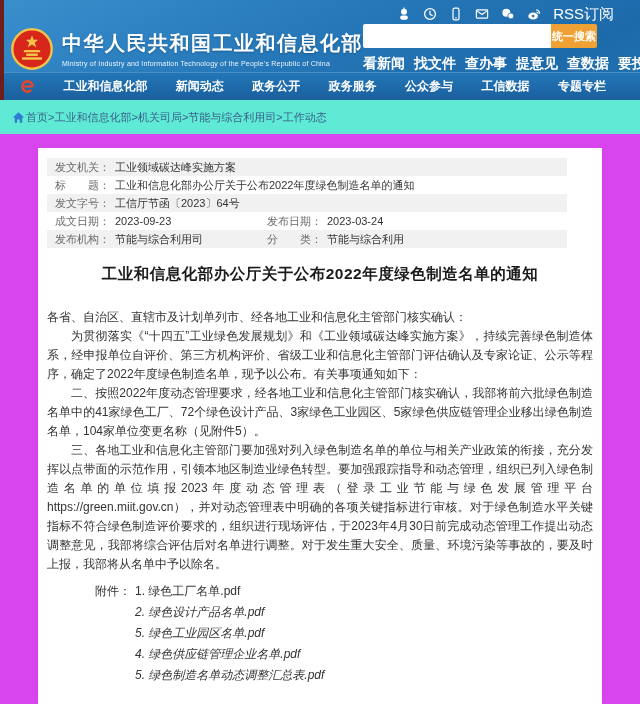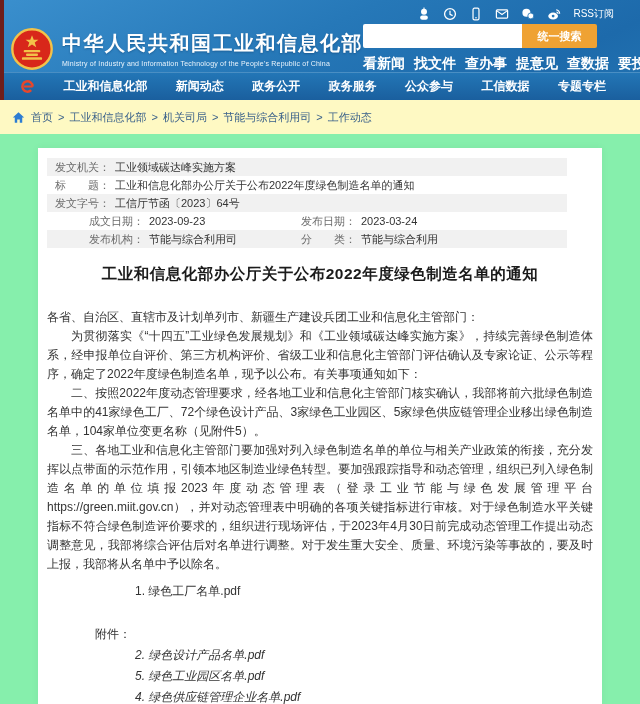"RSS订阅" .rss { font-size: 10px -> 15px }
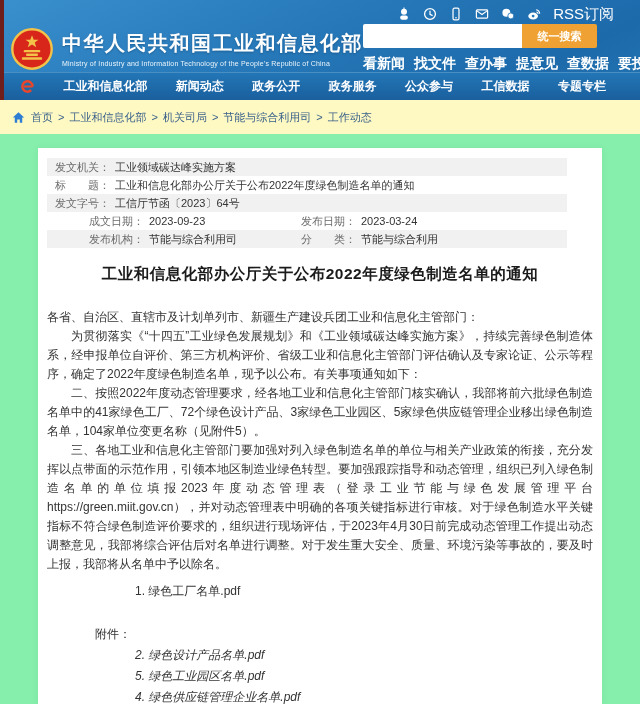"统一搜索" .search-btn { width: 75px -> 46px }
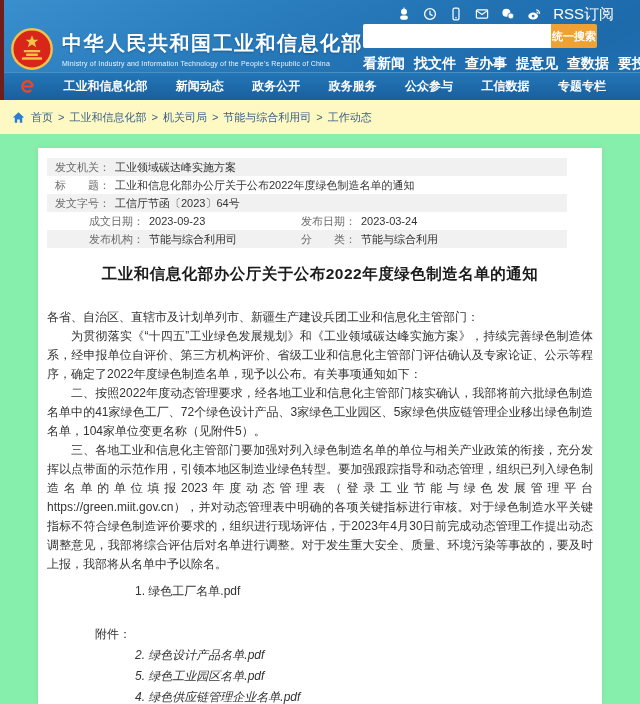"首页" .breadcrumb { background: #fef9c3 -> #5eead4; gap: 5px -> none }
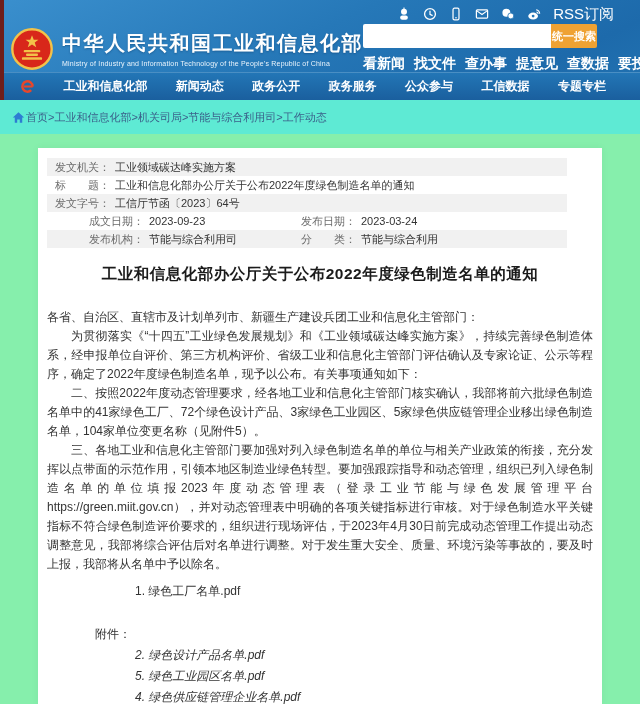"发文机关：" .content-bg { background: #86efac -> #d946ef }
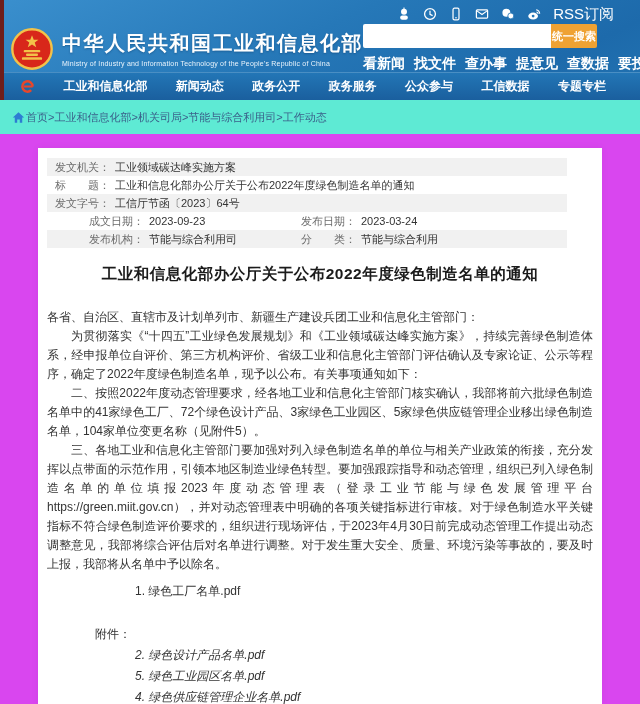"成文日期：" .mcell.wide { margin-left: 34px -> none }
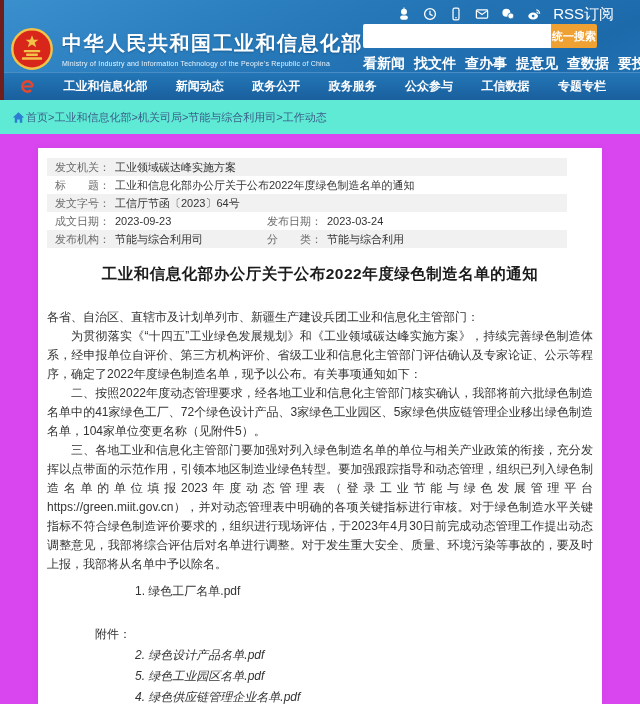"各省、自治区、直辖市及计划单列市、新疆生产建设兵团工业和信息化主管部门：" p.para { text: 新疆生产建设兵团工业和信息化主管部门 -> 经各地工业和信息化主管部门核实确认 }
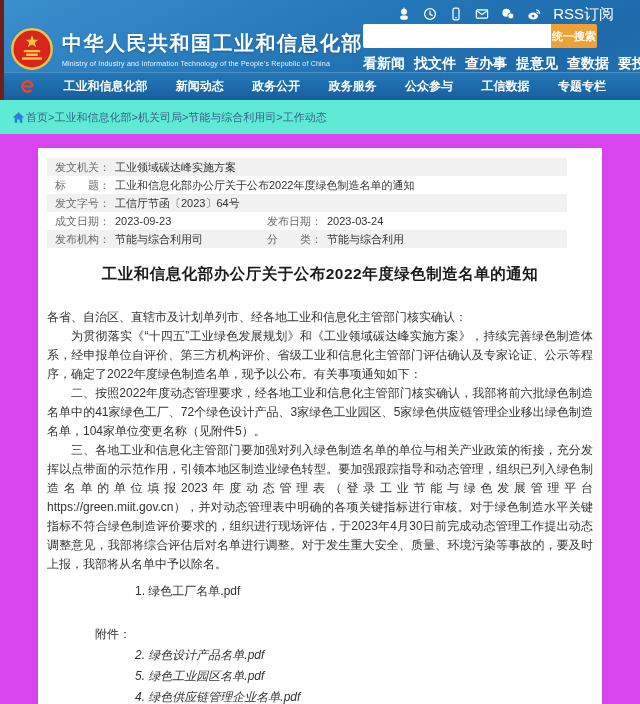"附件：" .att-label { margin-top: 43px -> none }
